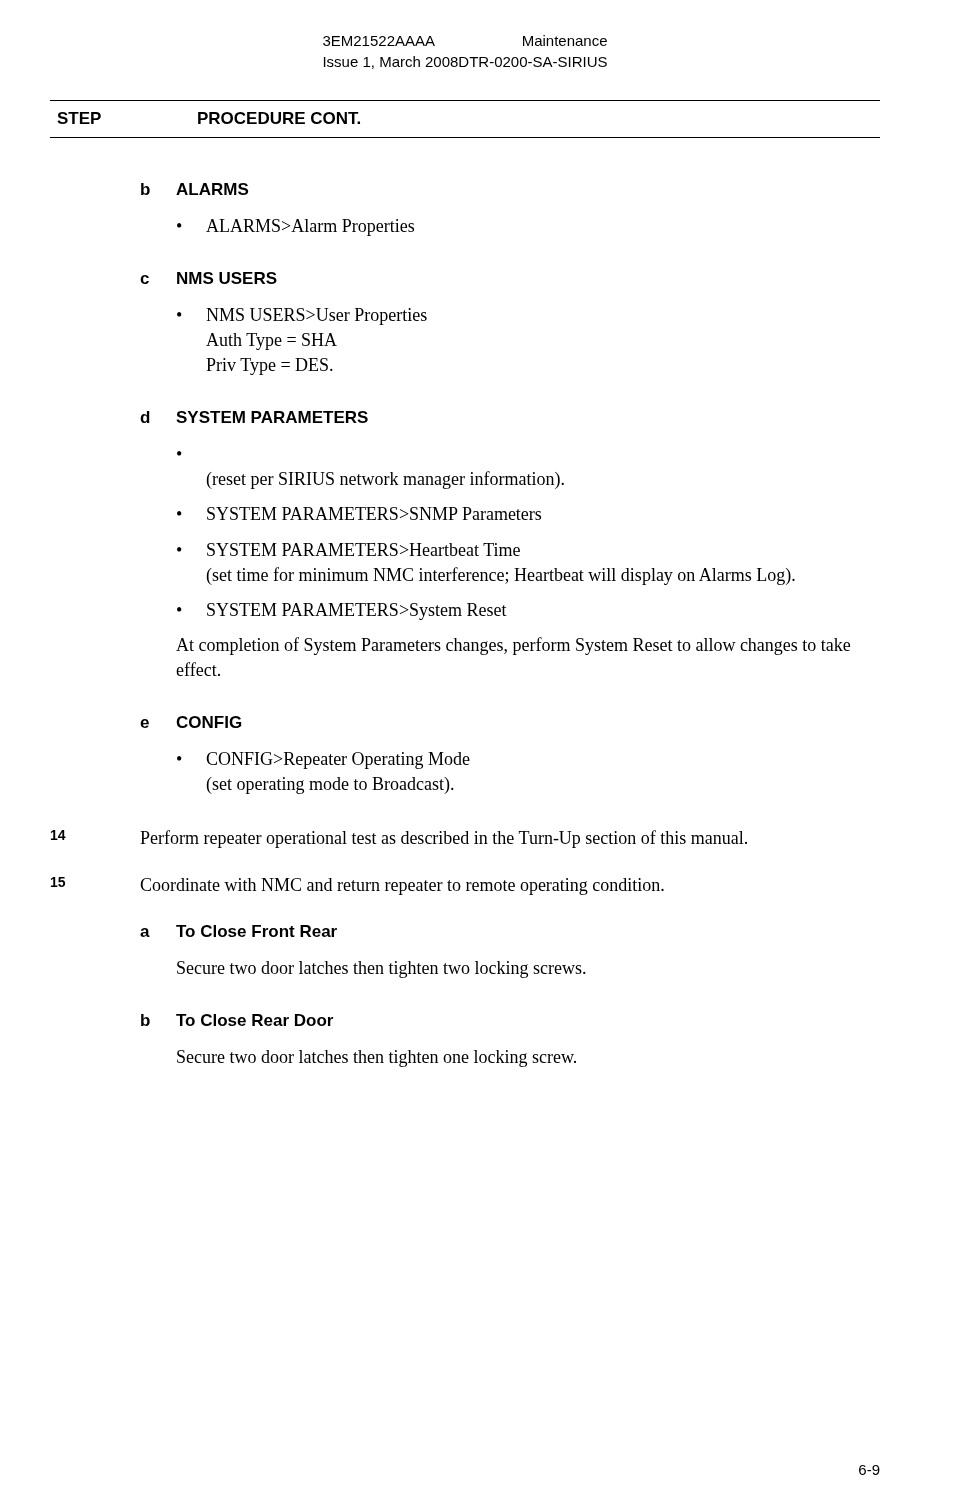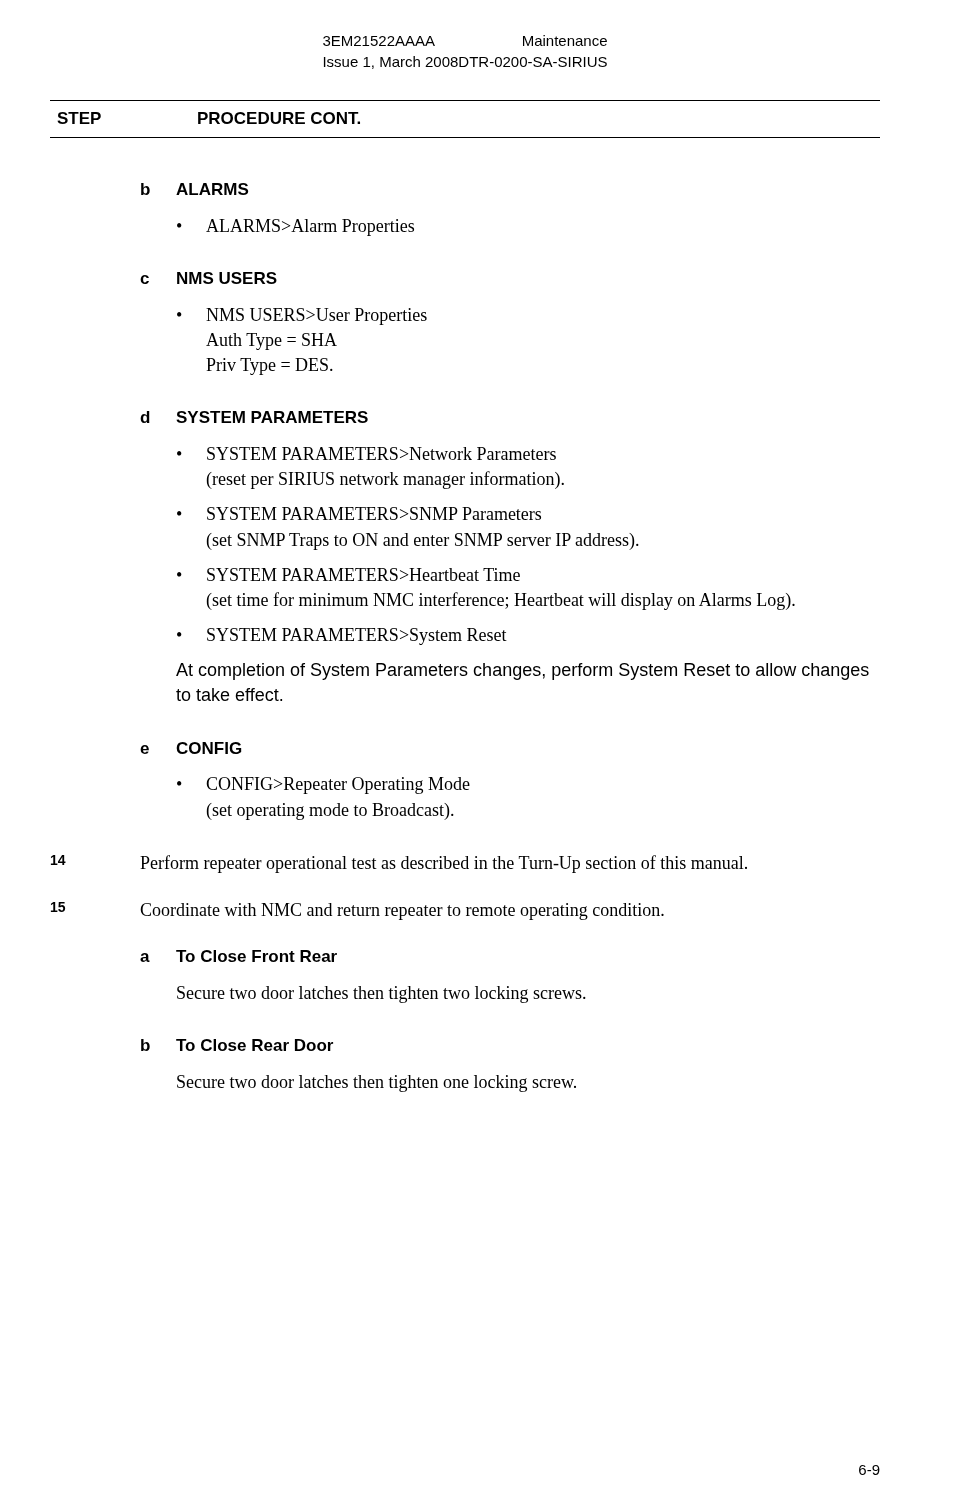"SYSTEM PARAMETERS>Network Parameters" span { html: <span>SYSTEM PARAMETERS&gt;Network Parameters</span> -> none }
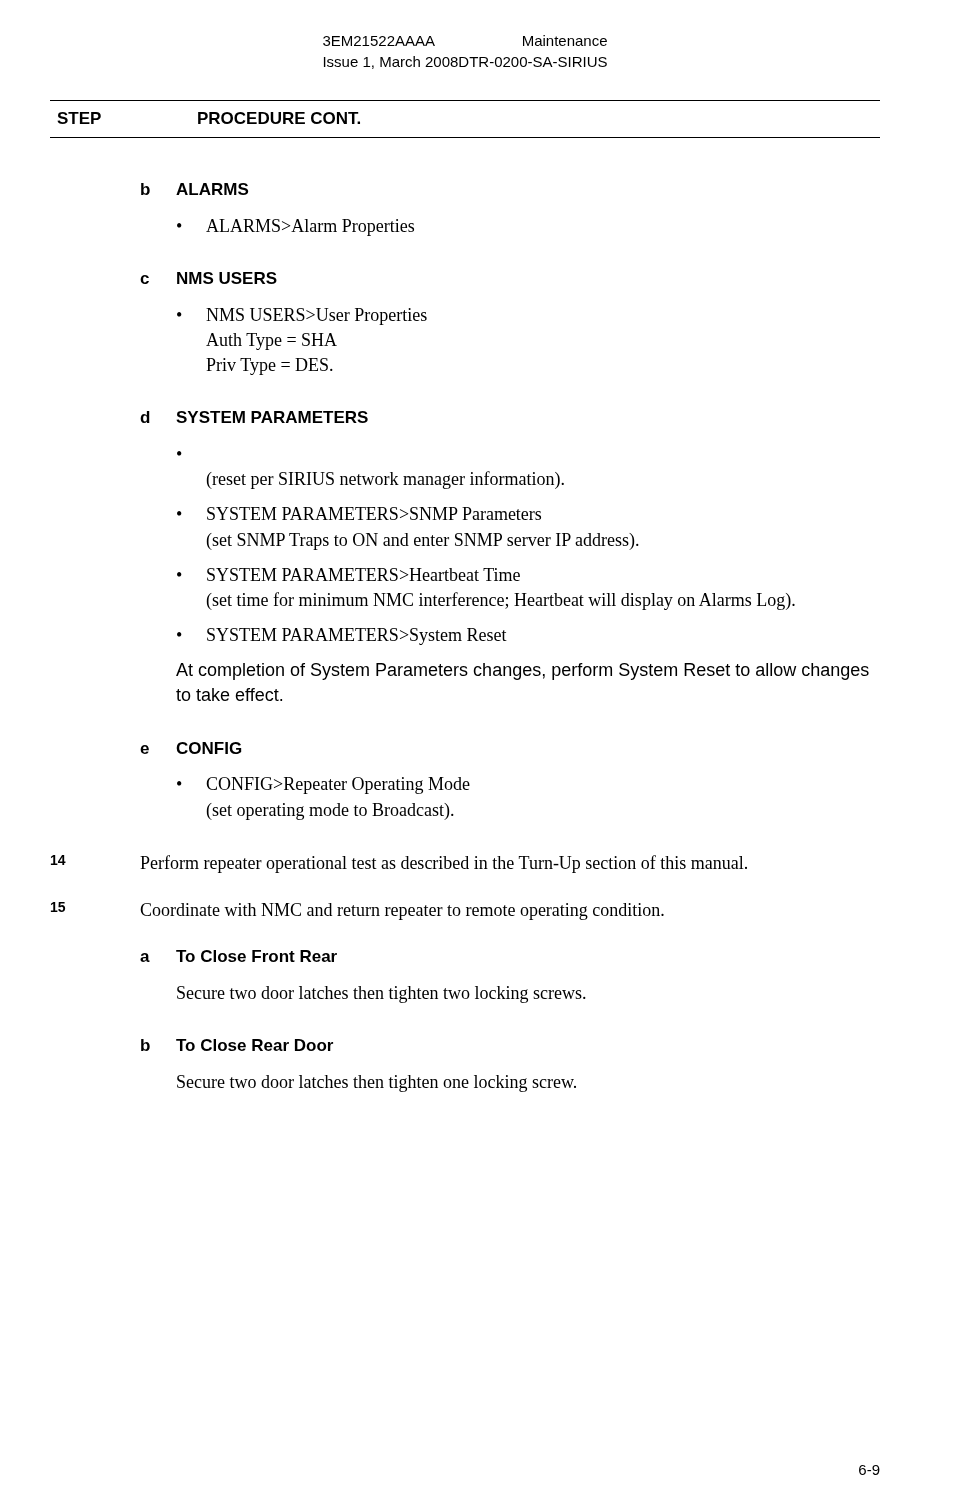"(set SNMP Traps to ON" span { html: <span>(set SNMP Traps to ON and enter SNMP server IP address).</span> -> none }
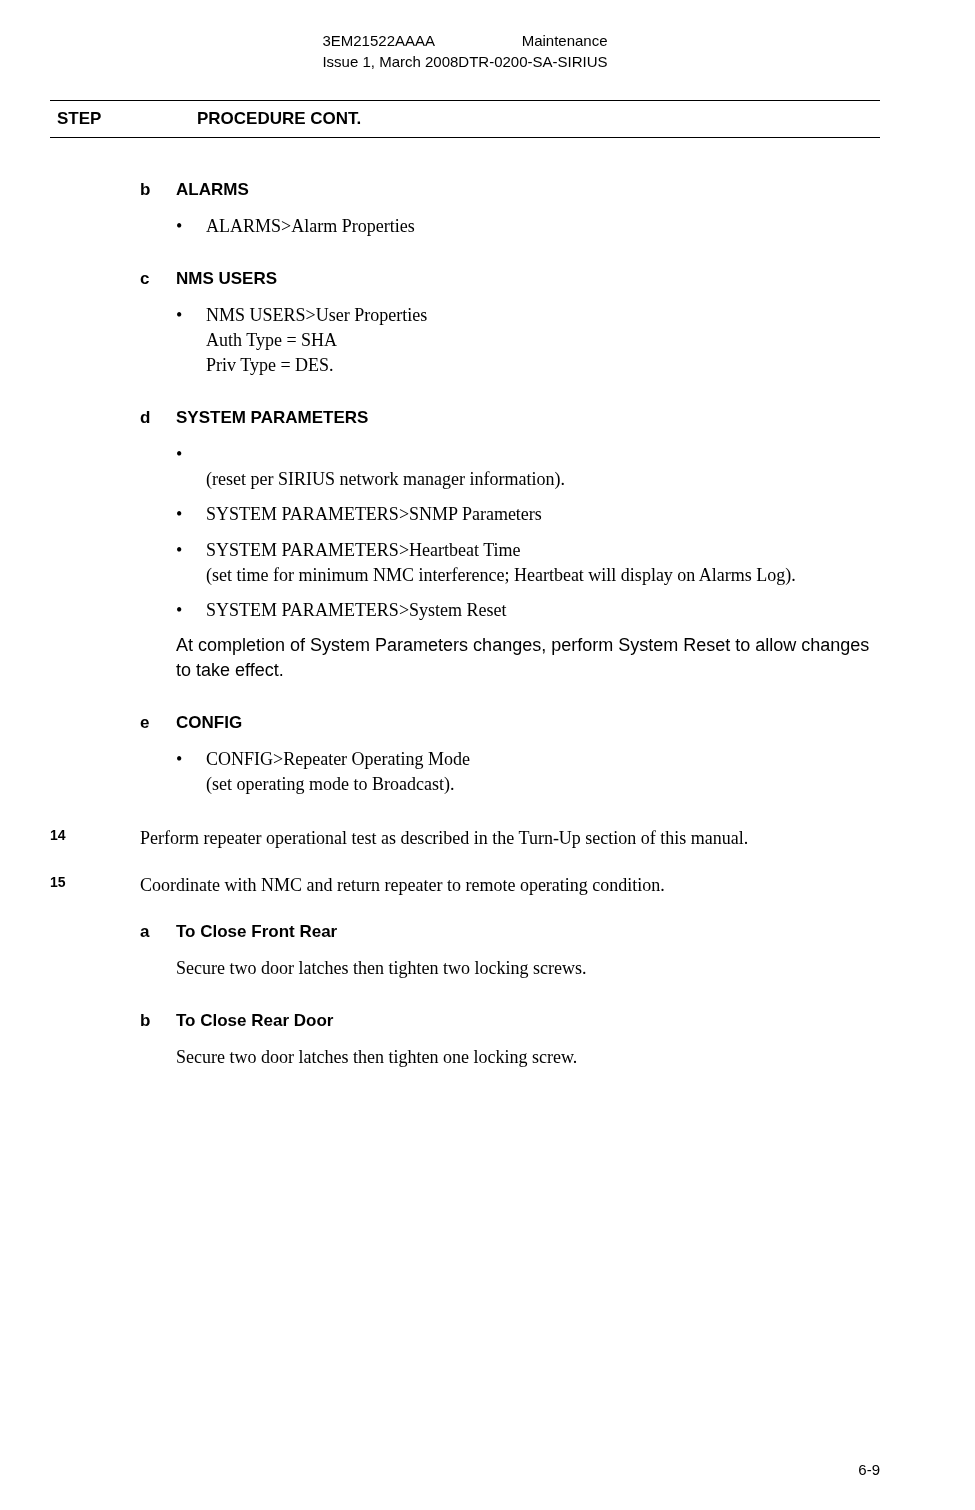"At completion of System Parameters" .indent-text { font-family: Liberation Sans, sans-serif -> Liberation Serif, serif }
